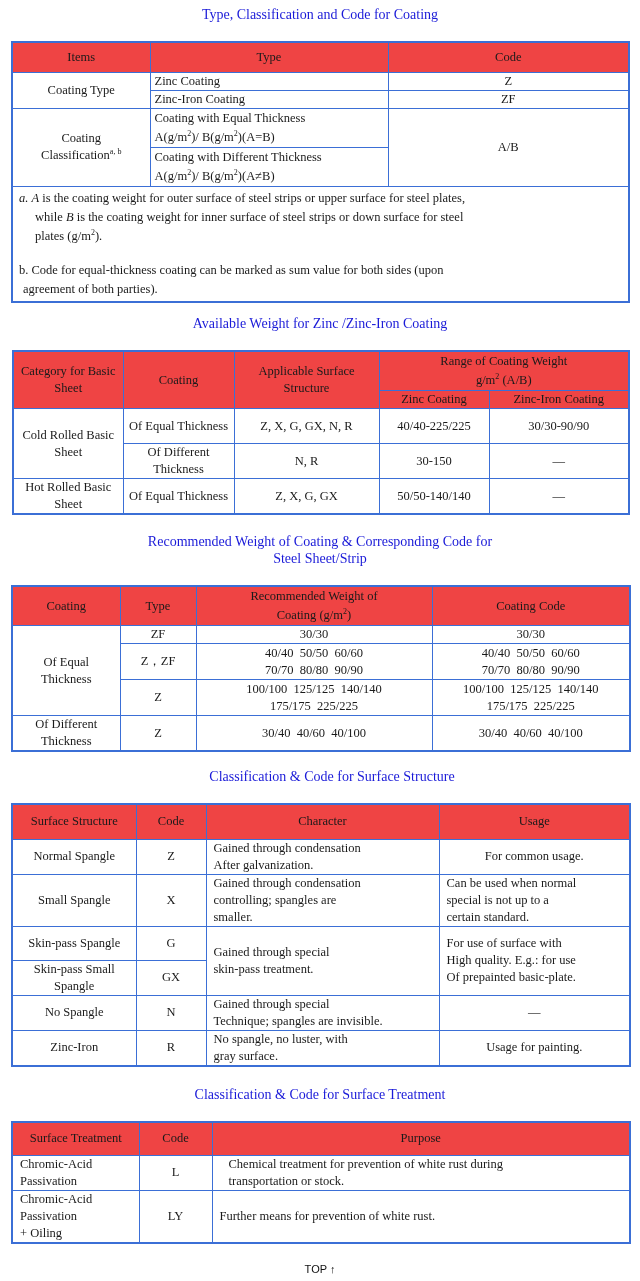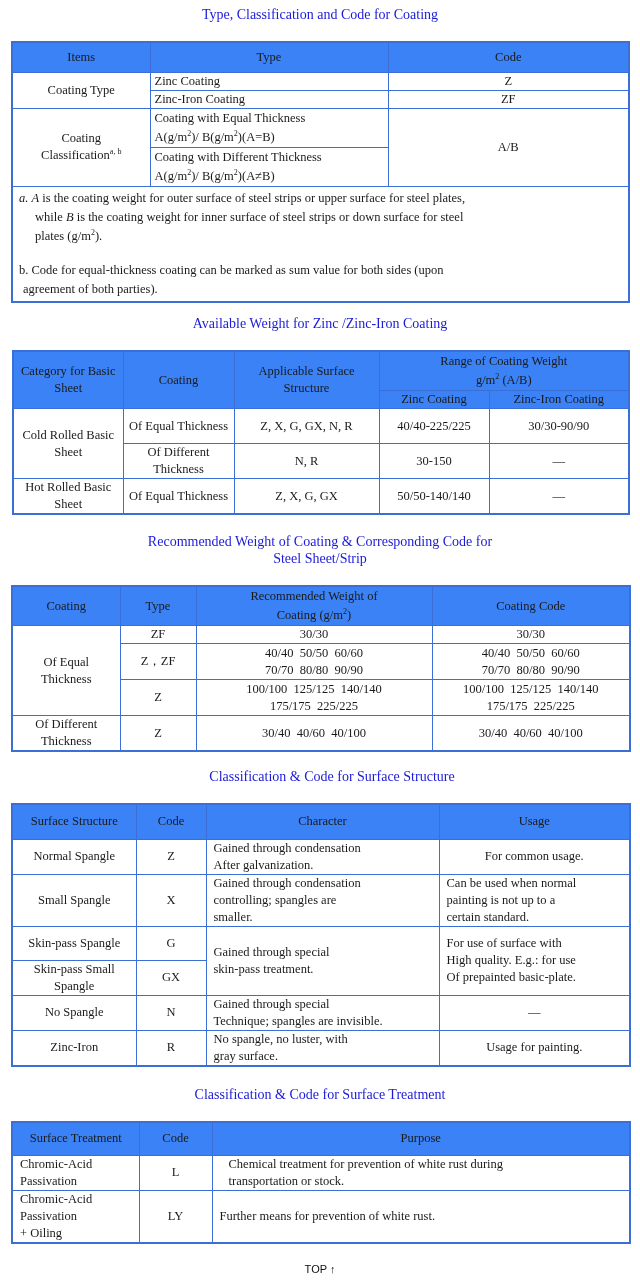"Items" th { background: #3b82f6 -> #ef4444 }
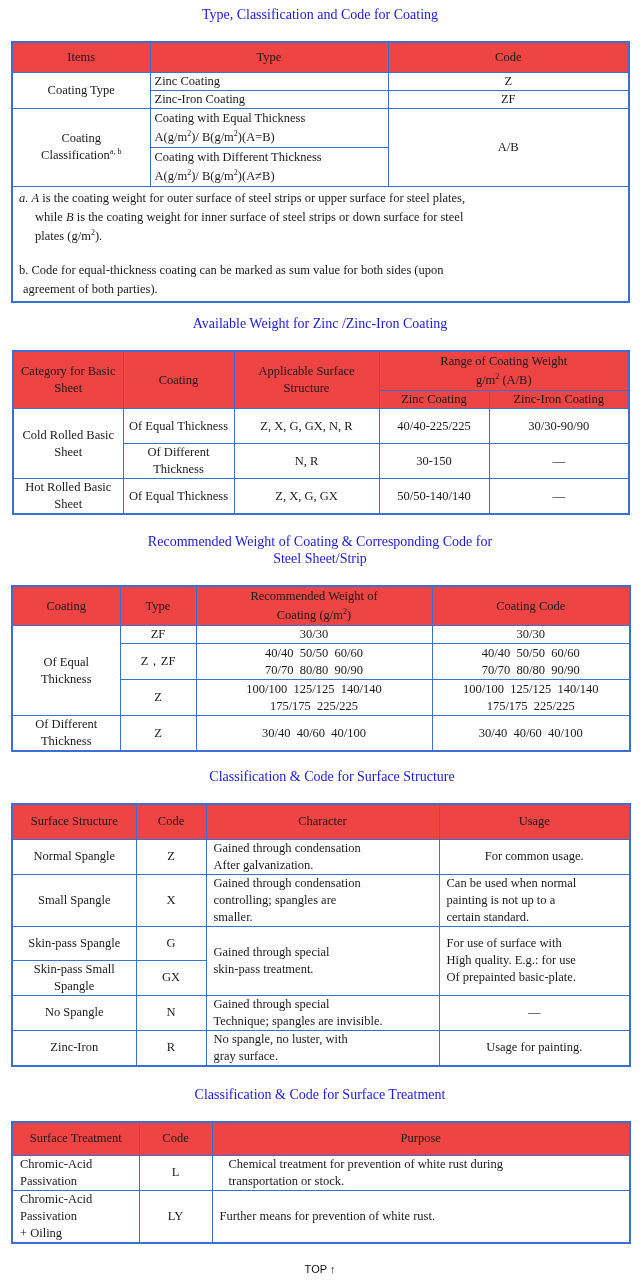"painting is not up to" span { text: painting -> special }
